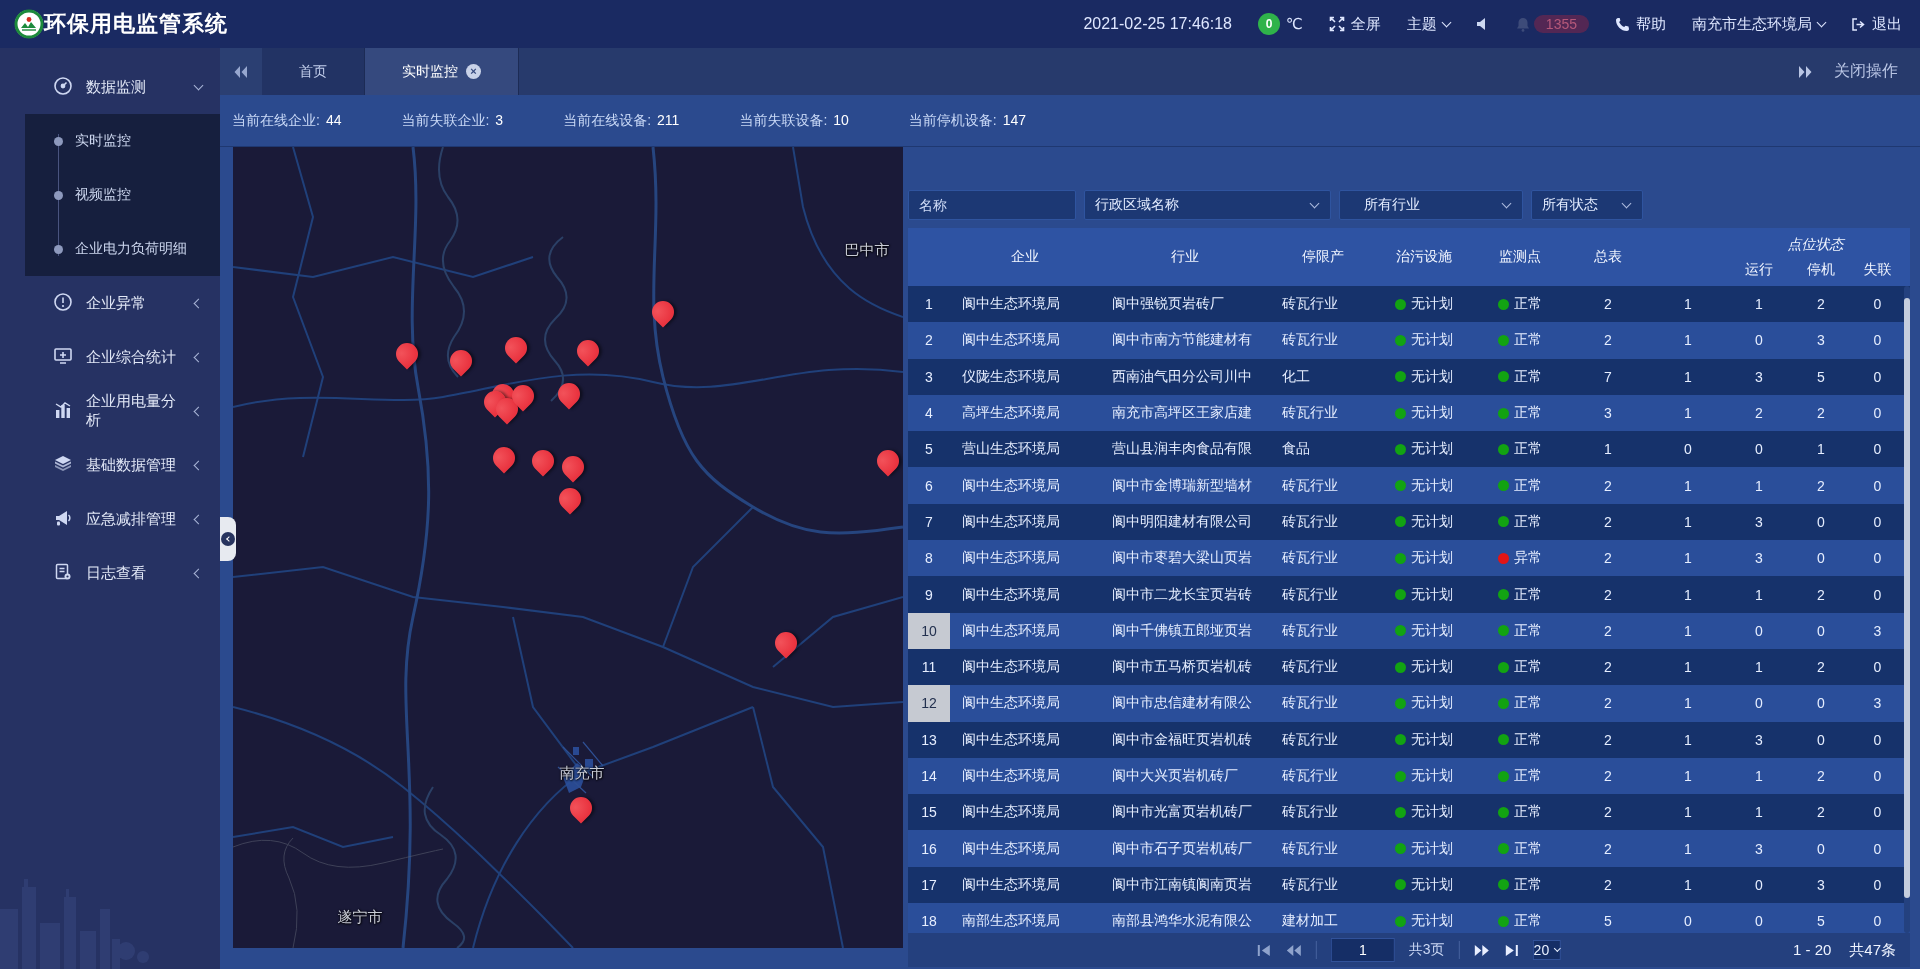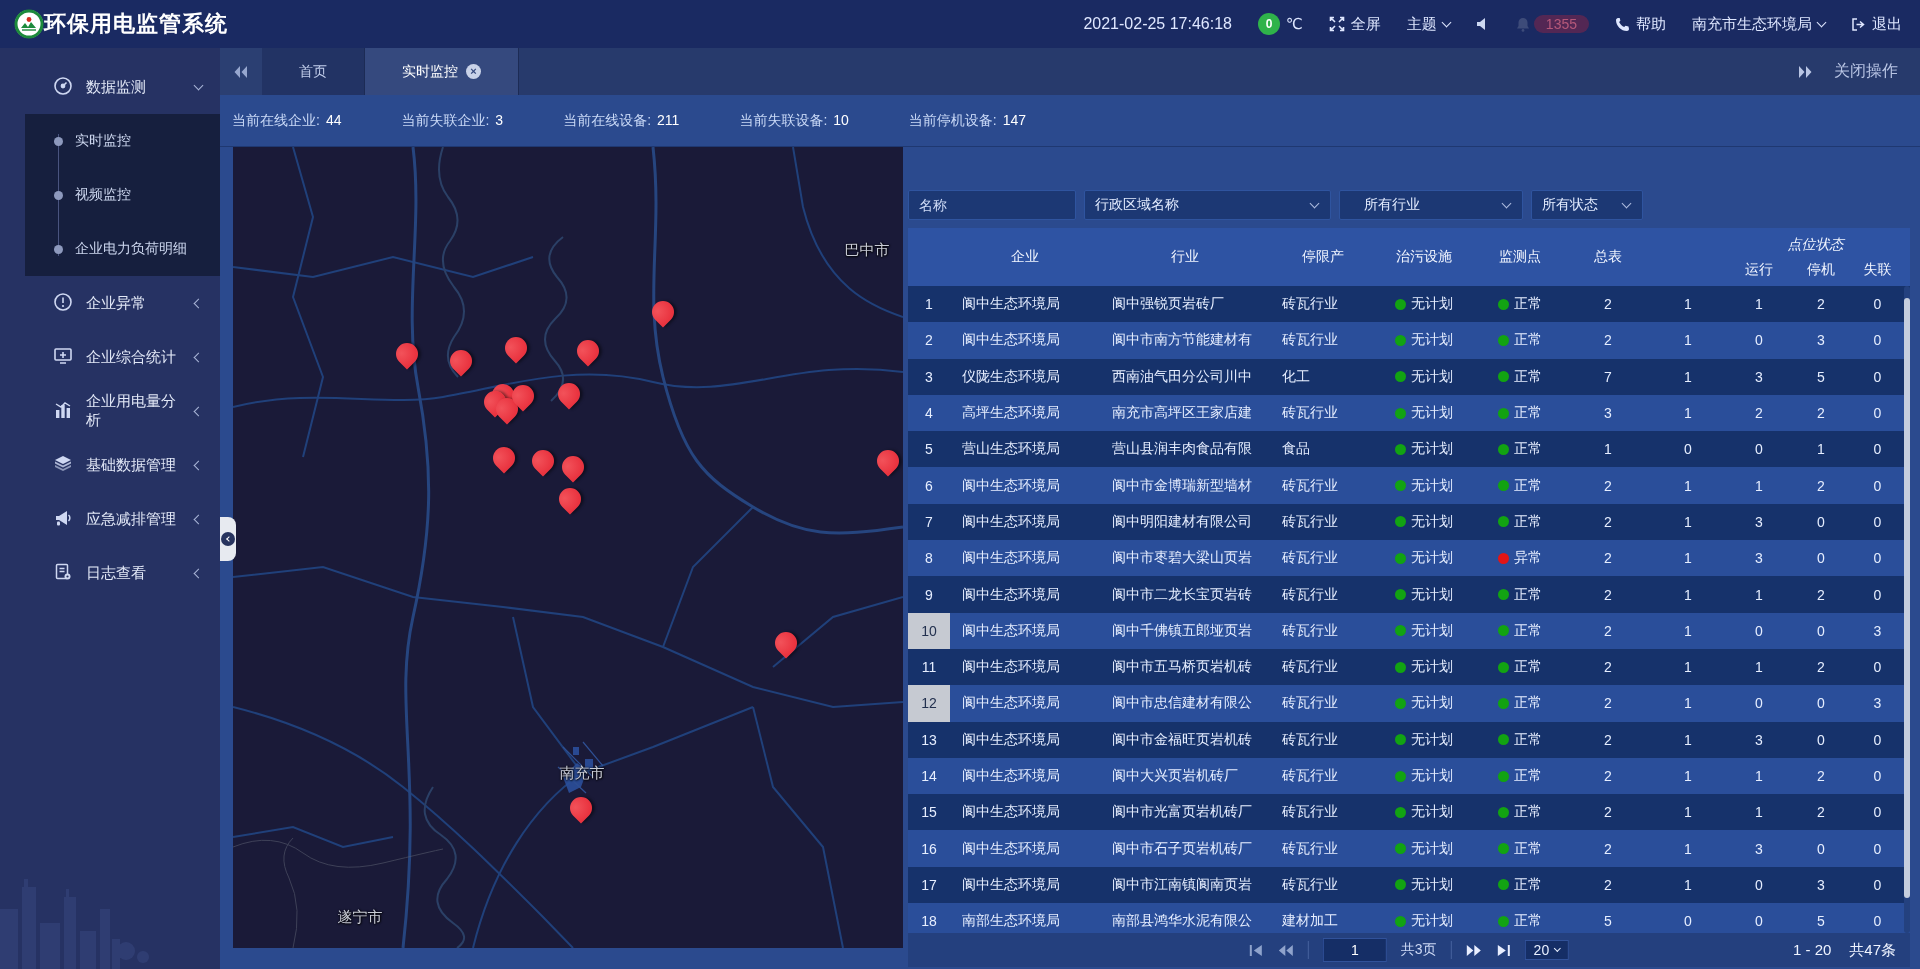"20" .pg-select { padding: 0 8px -> 0 0 }
